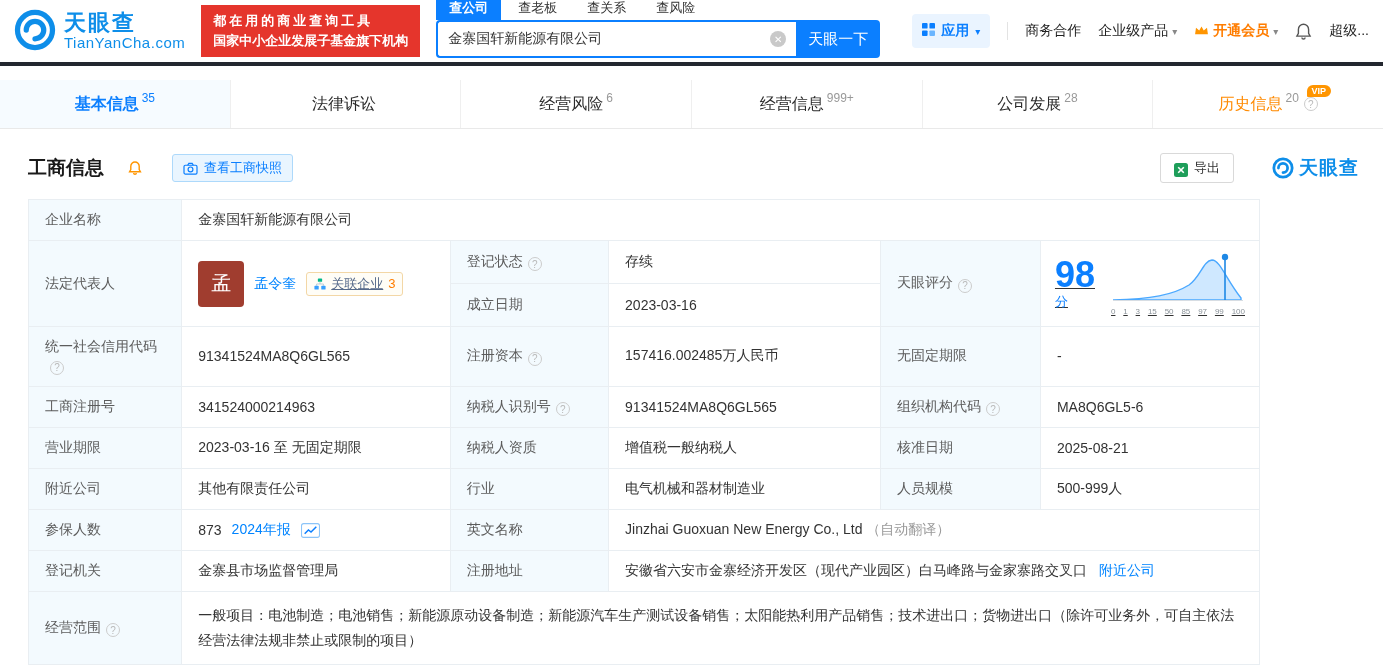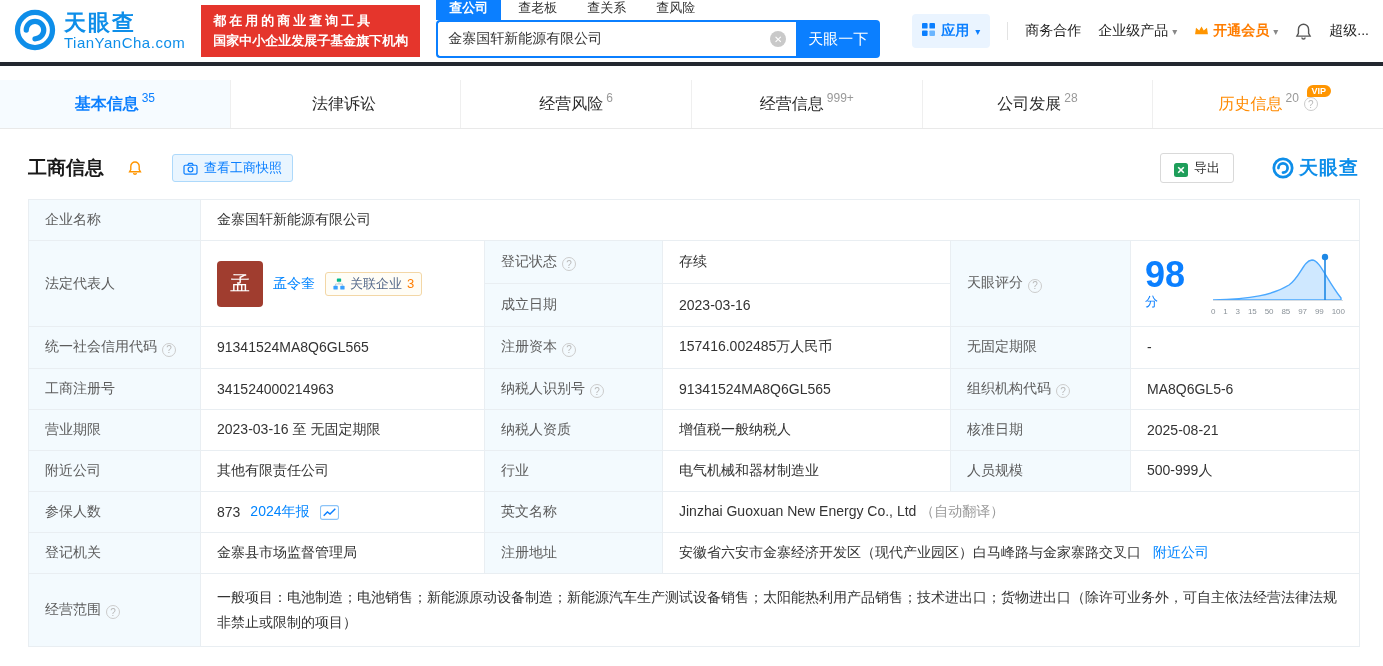"企业名称" table.info { width: 1332px -> 1232px }
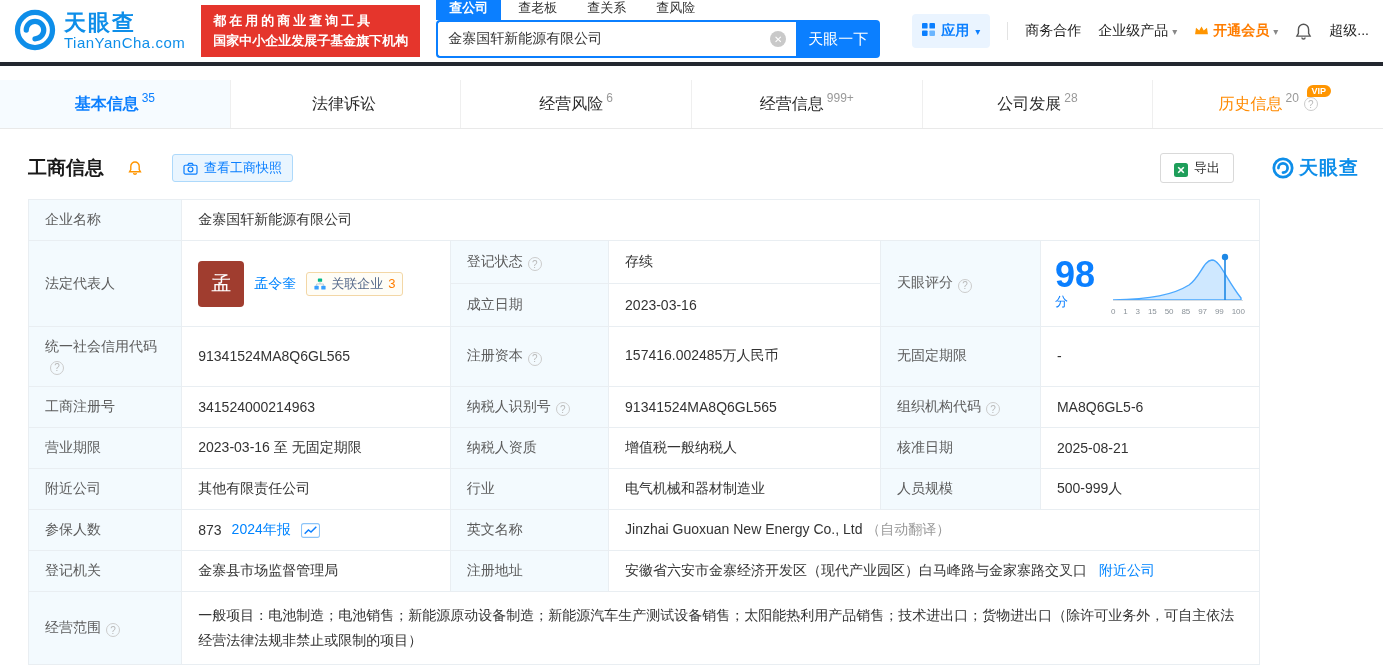"关联企业" .rep-badge .bl { text-decoration: none -> underline }
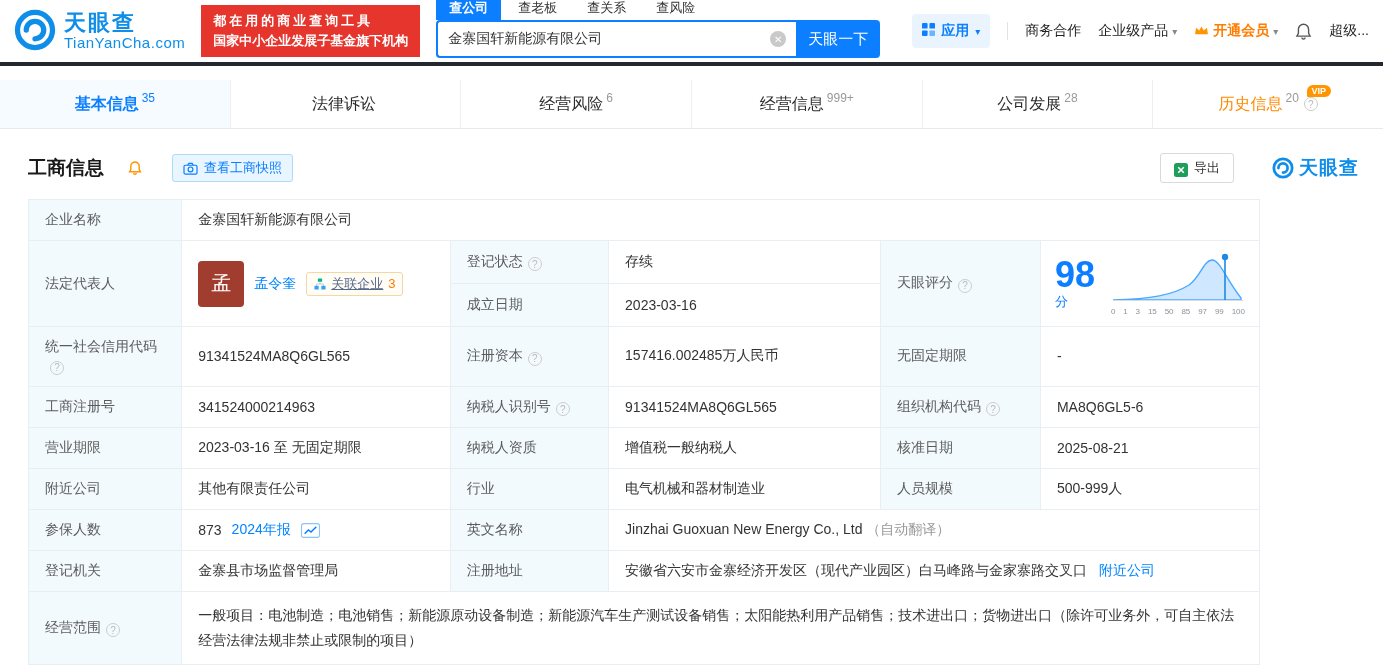"98分" td.val { text-decoration: none -> underline }
